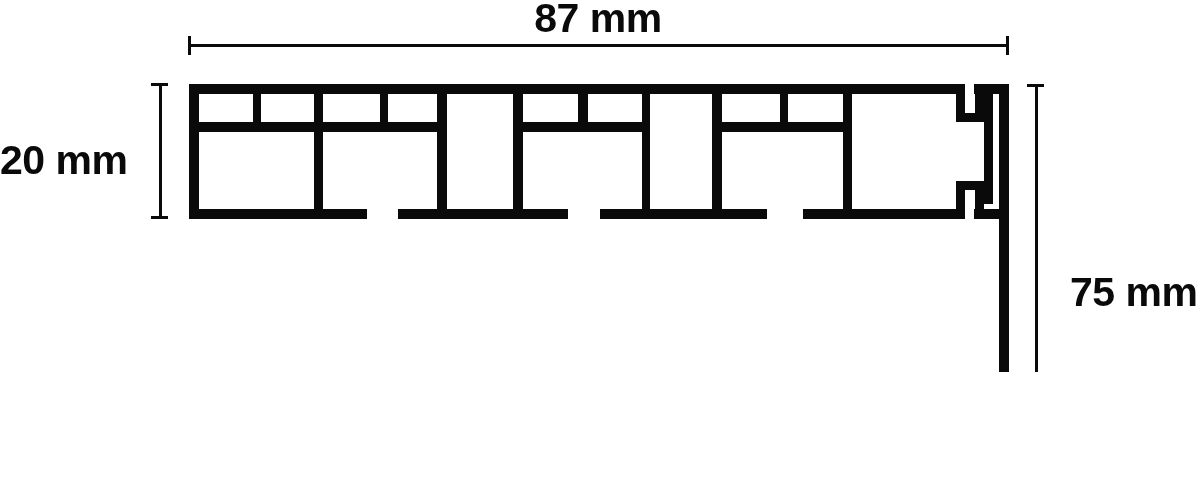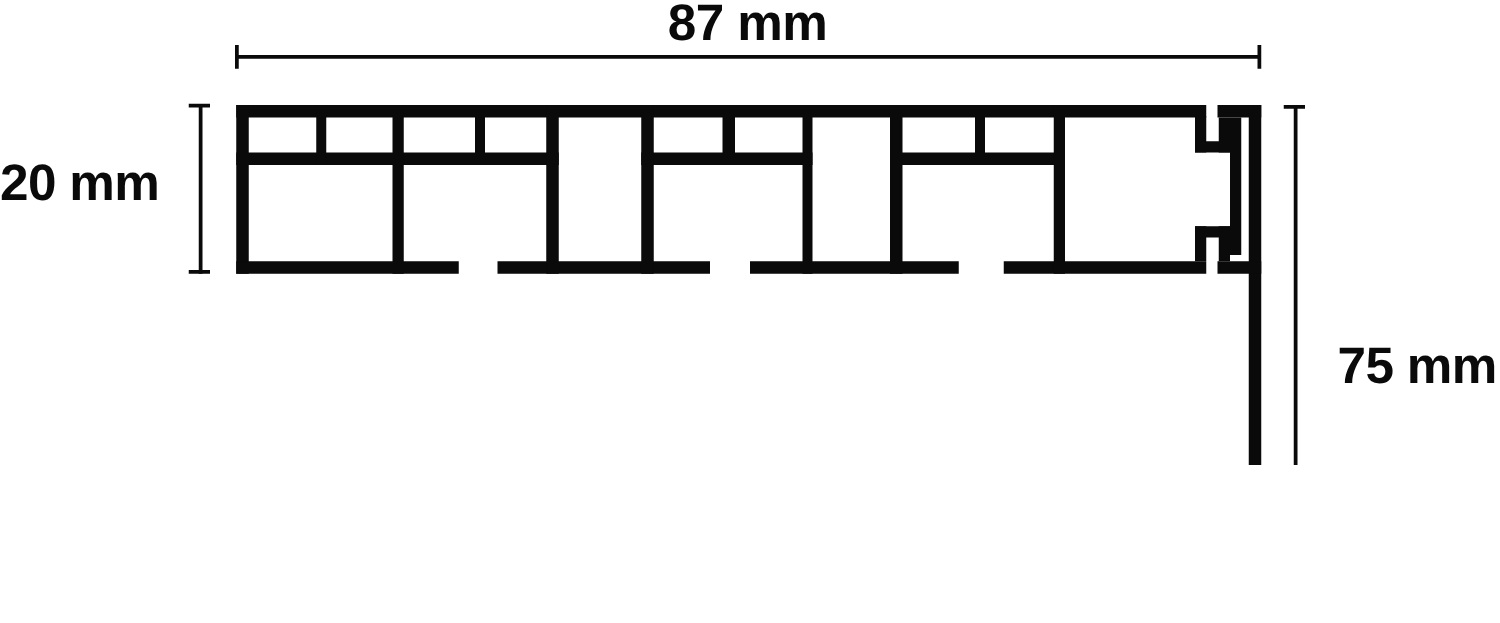"20 mm" div.dim-label { top: 126px -> 140px }
